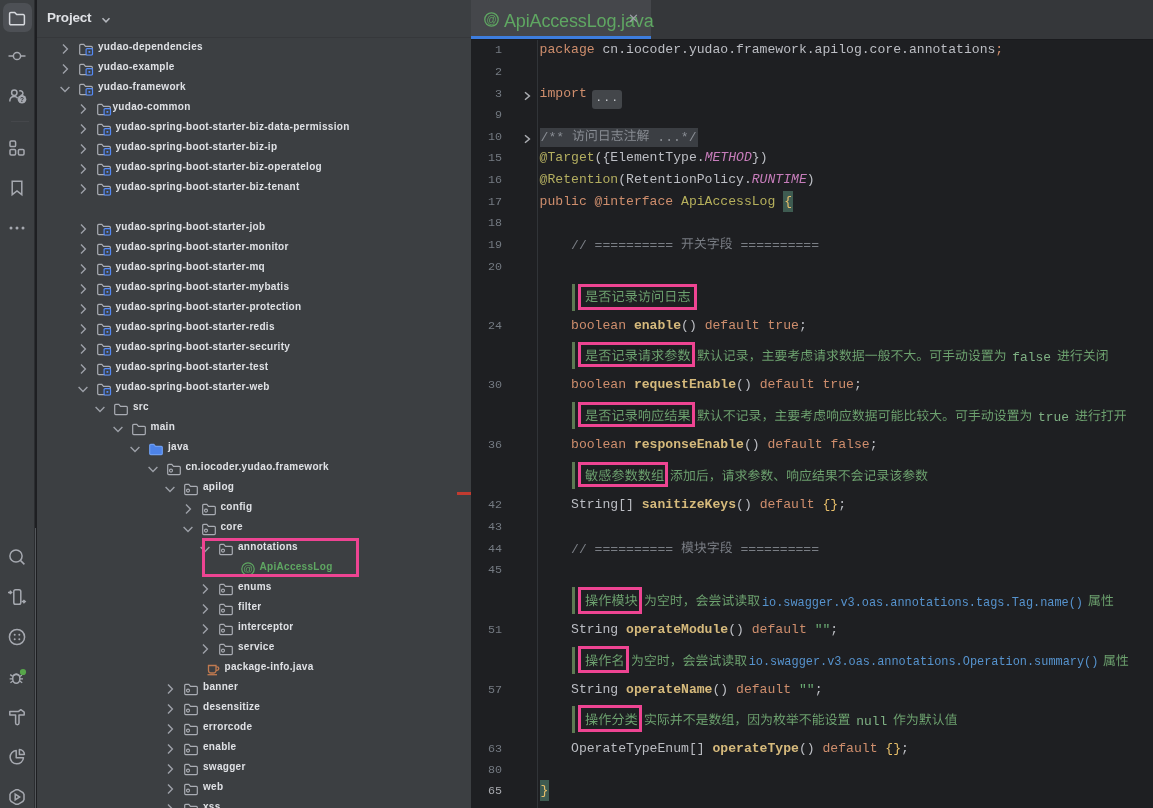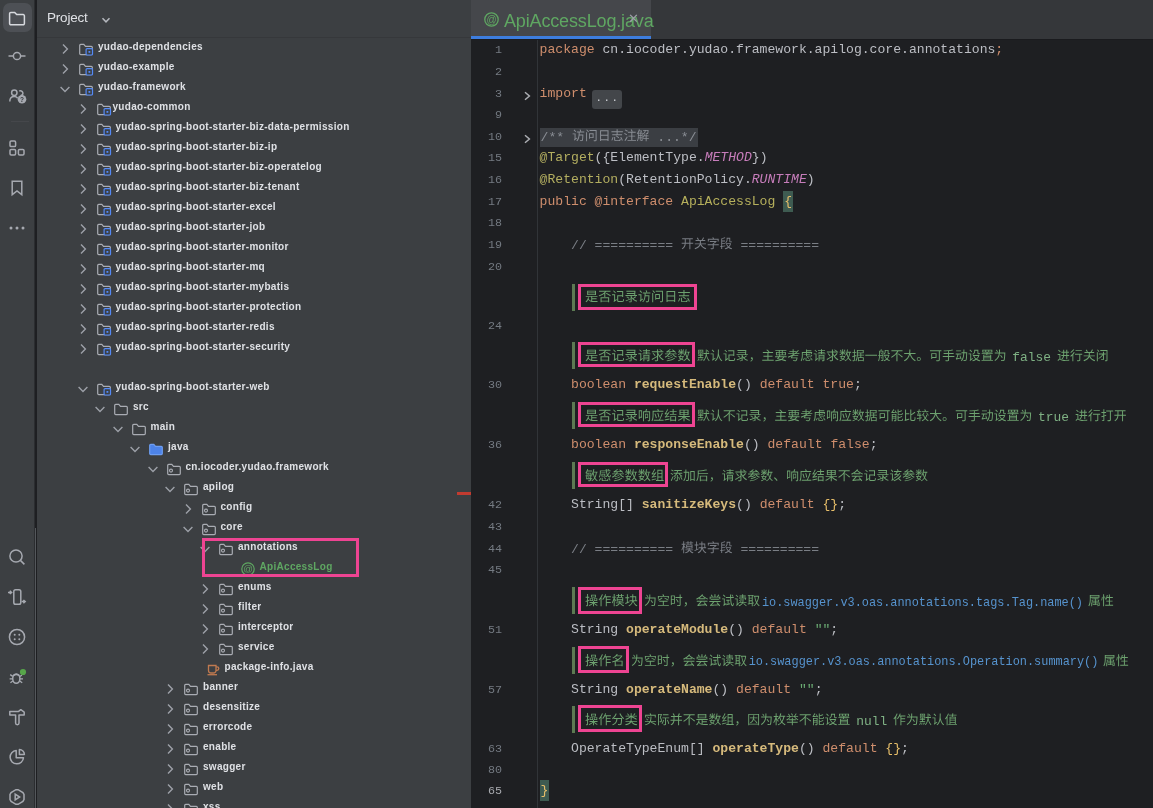"Project" #ptitle { font-weight: 400 -> 700 }
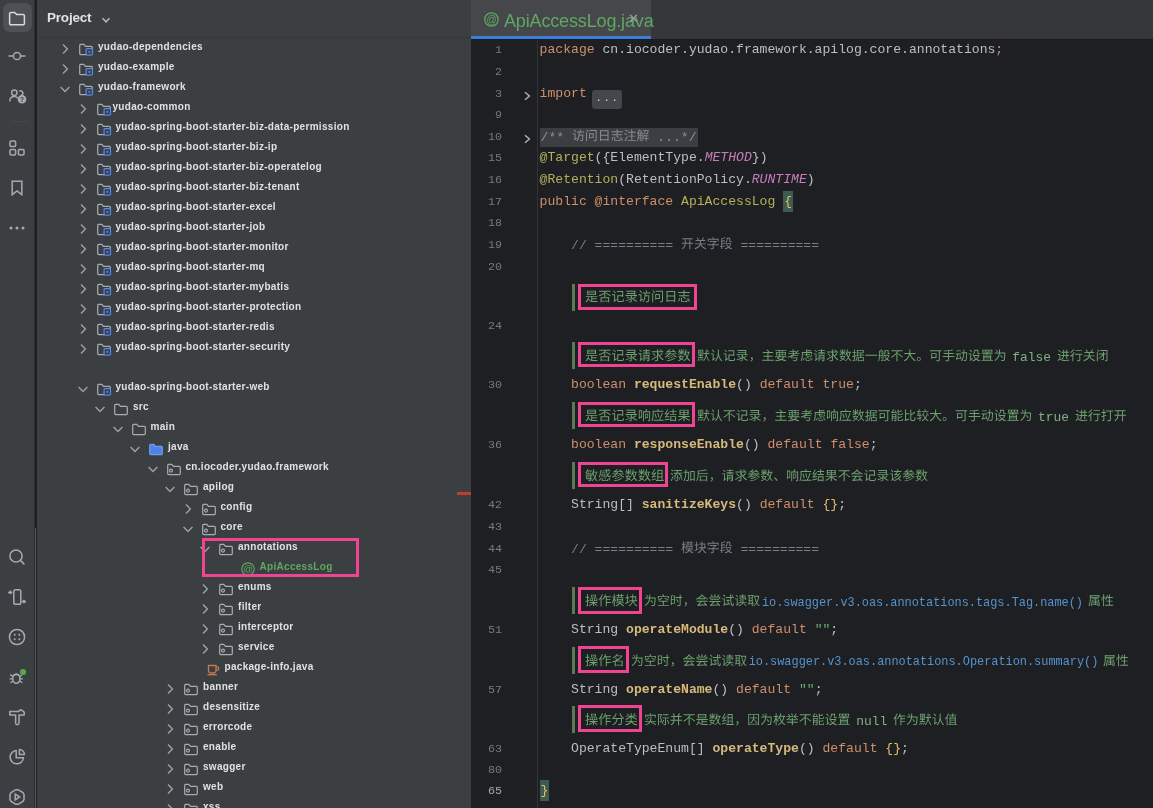"yudao-spring-boot-starter-excel" div.trow { html: <div> <span><svg> <path></path> </svg></span> <span><svg> <path></path> <rect></rect> <rect></rect> </svg></span> <span>yudao-spring-boot-starter-excel</span> </div> -> none }
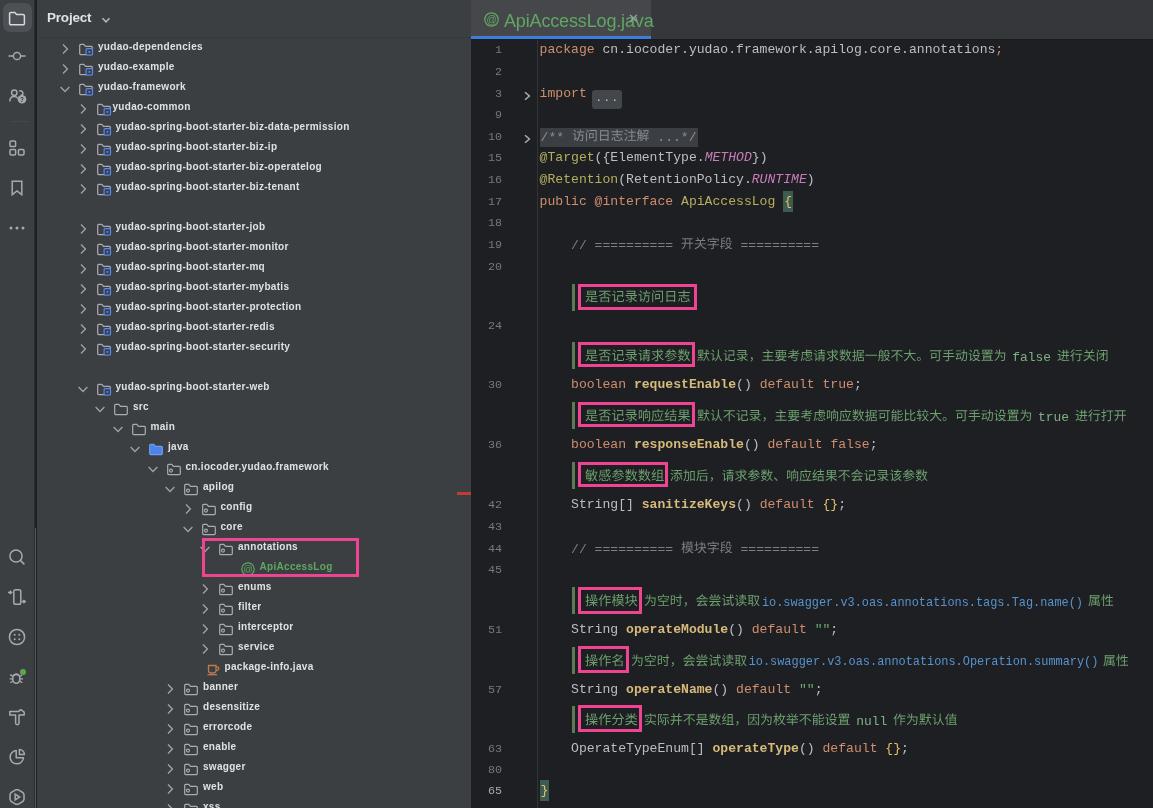"boolean enable() default true;" div.cl { html: none -> <div> <span>boolean</span> <span>enable</span>() <span>default</span> <span>true</span>;</div> }
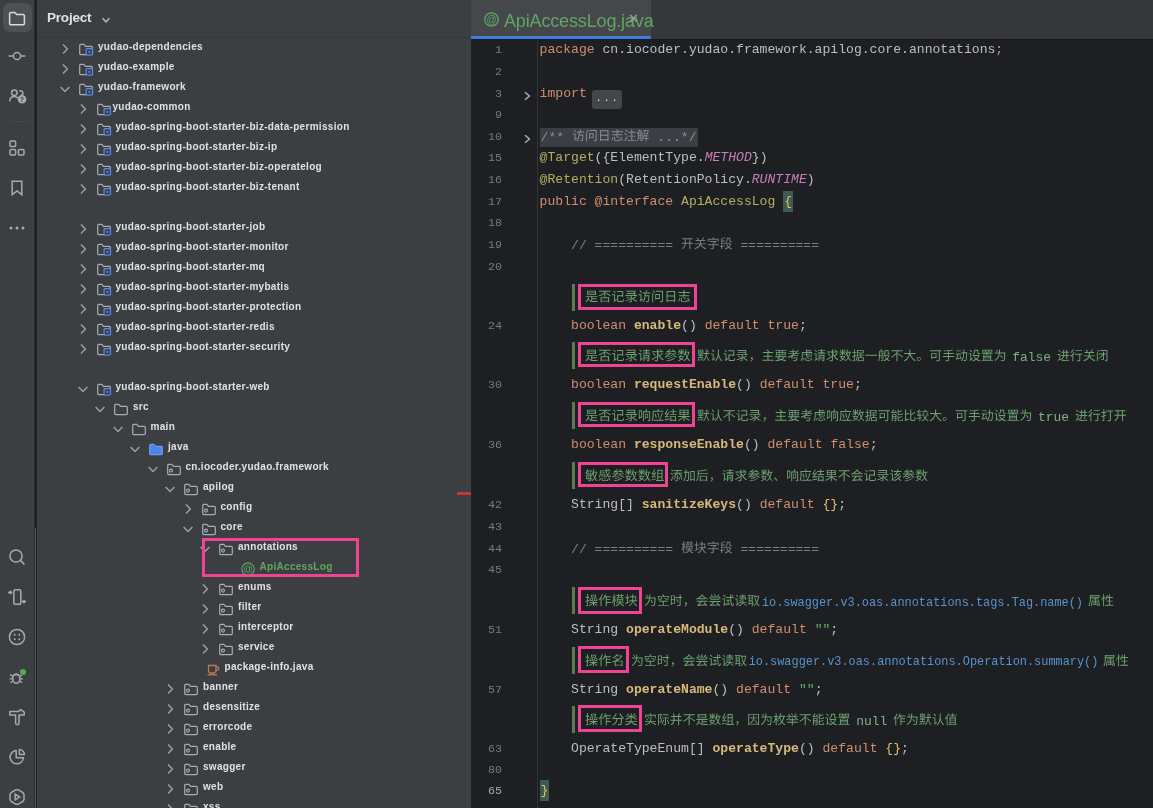"yudao-spring-boot-starter-test" div.trow { html: none -> <div> <span><svg> <path></path> </svg></span> <span><svg> <path></path> <rect></rect> <rect></rect> </svg></span> <span>yudao-spring-boot-starter-test</span> </div> }
